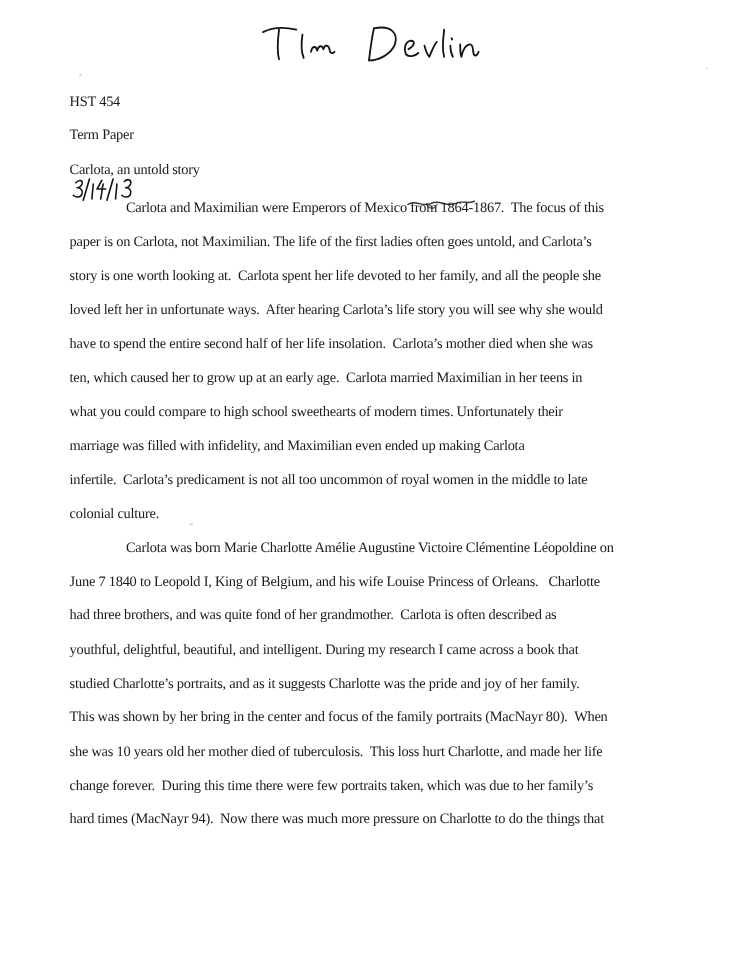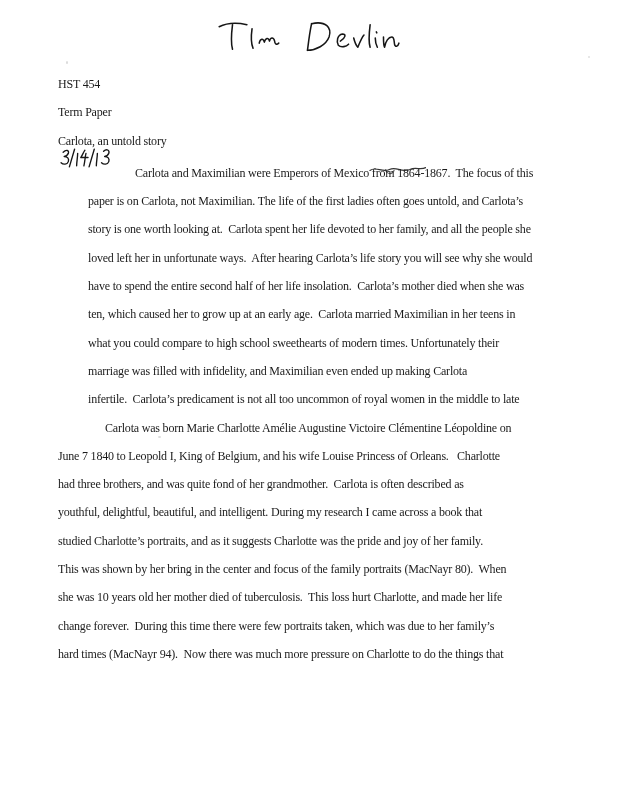"Carlota and Maximilian were Emperors" .para-1 { margin-left: 30px -> none }
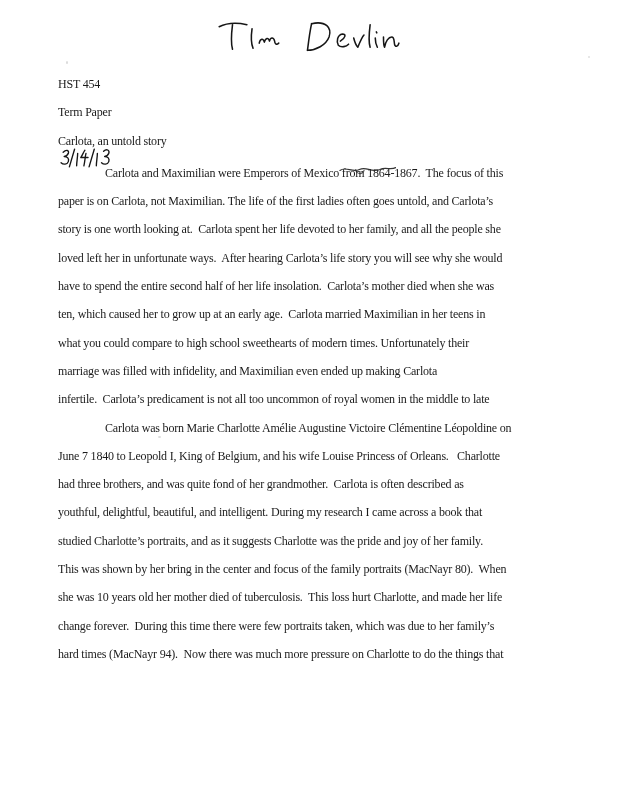"colonial culture." div.line { html: none -> <div>colonial culture.</div> }
